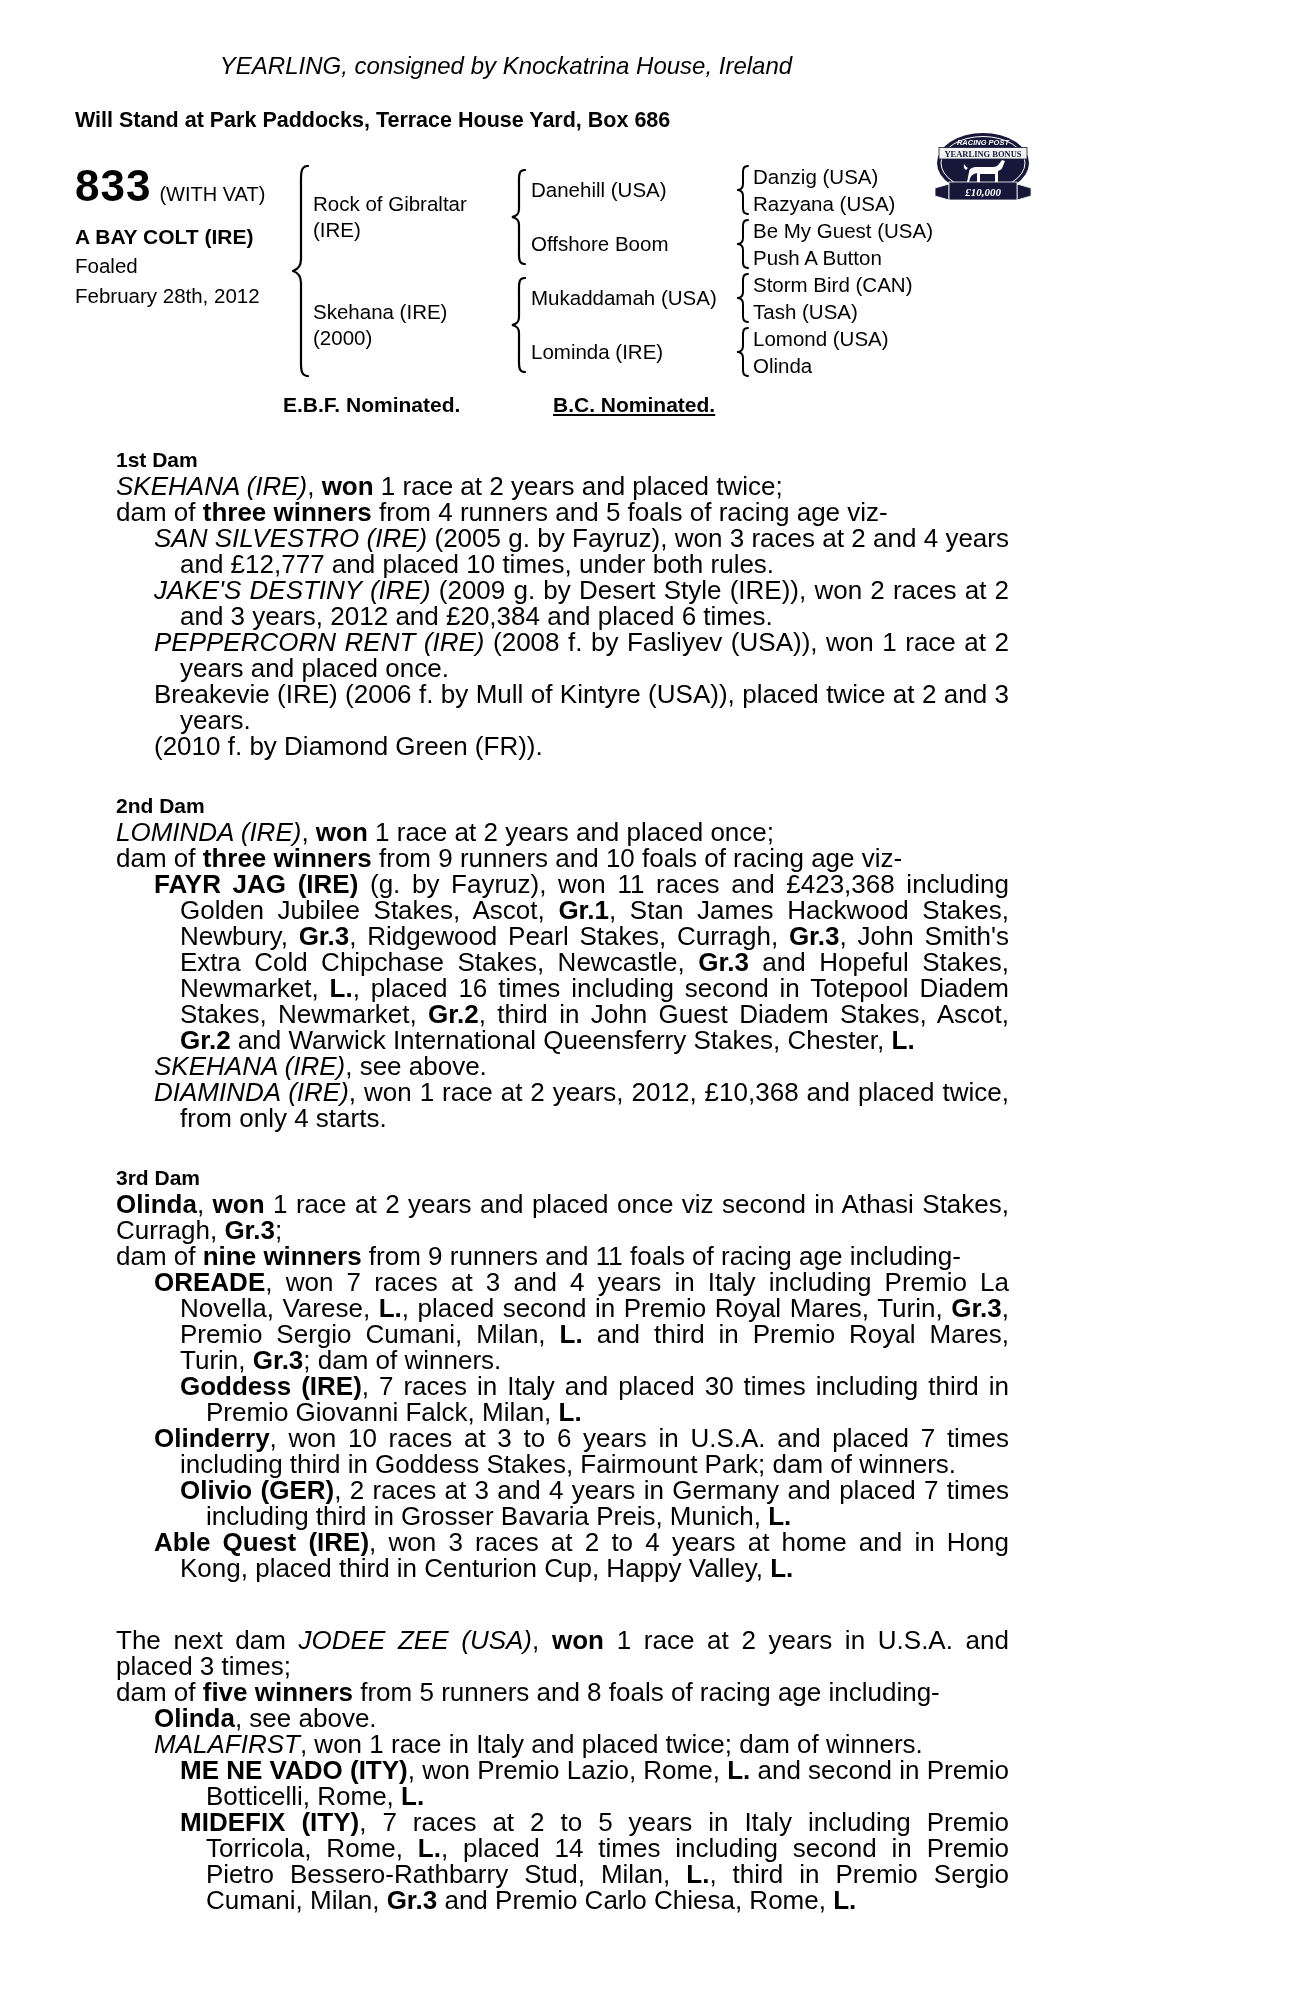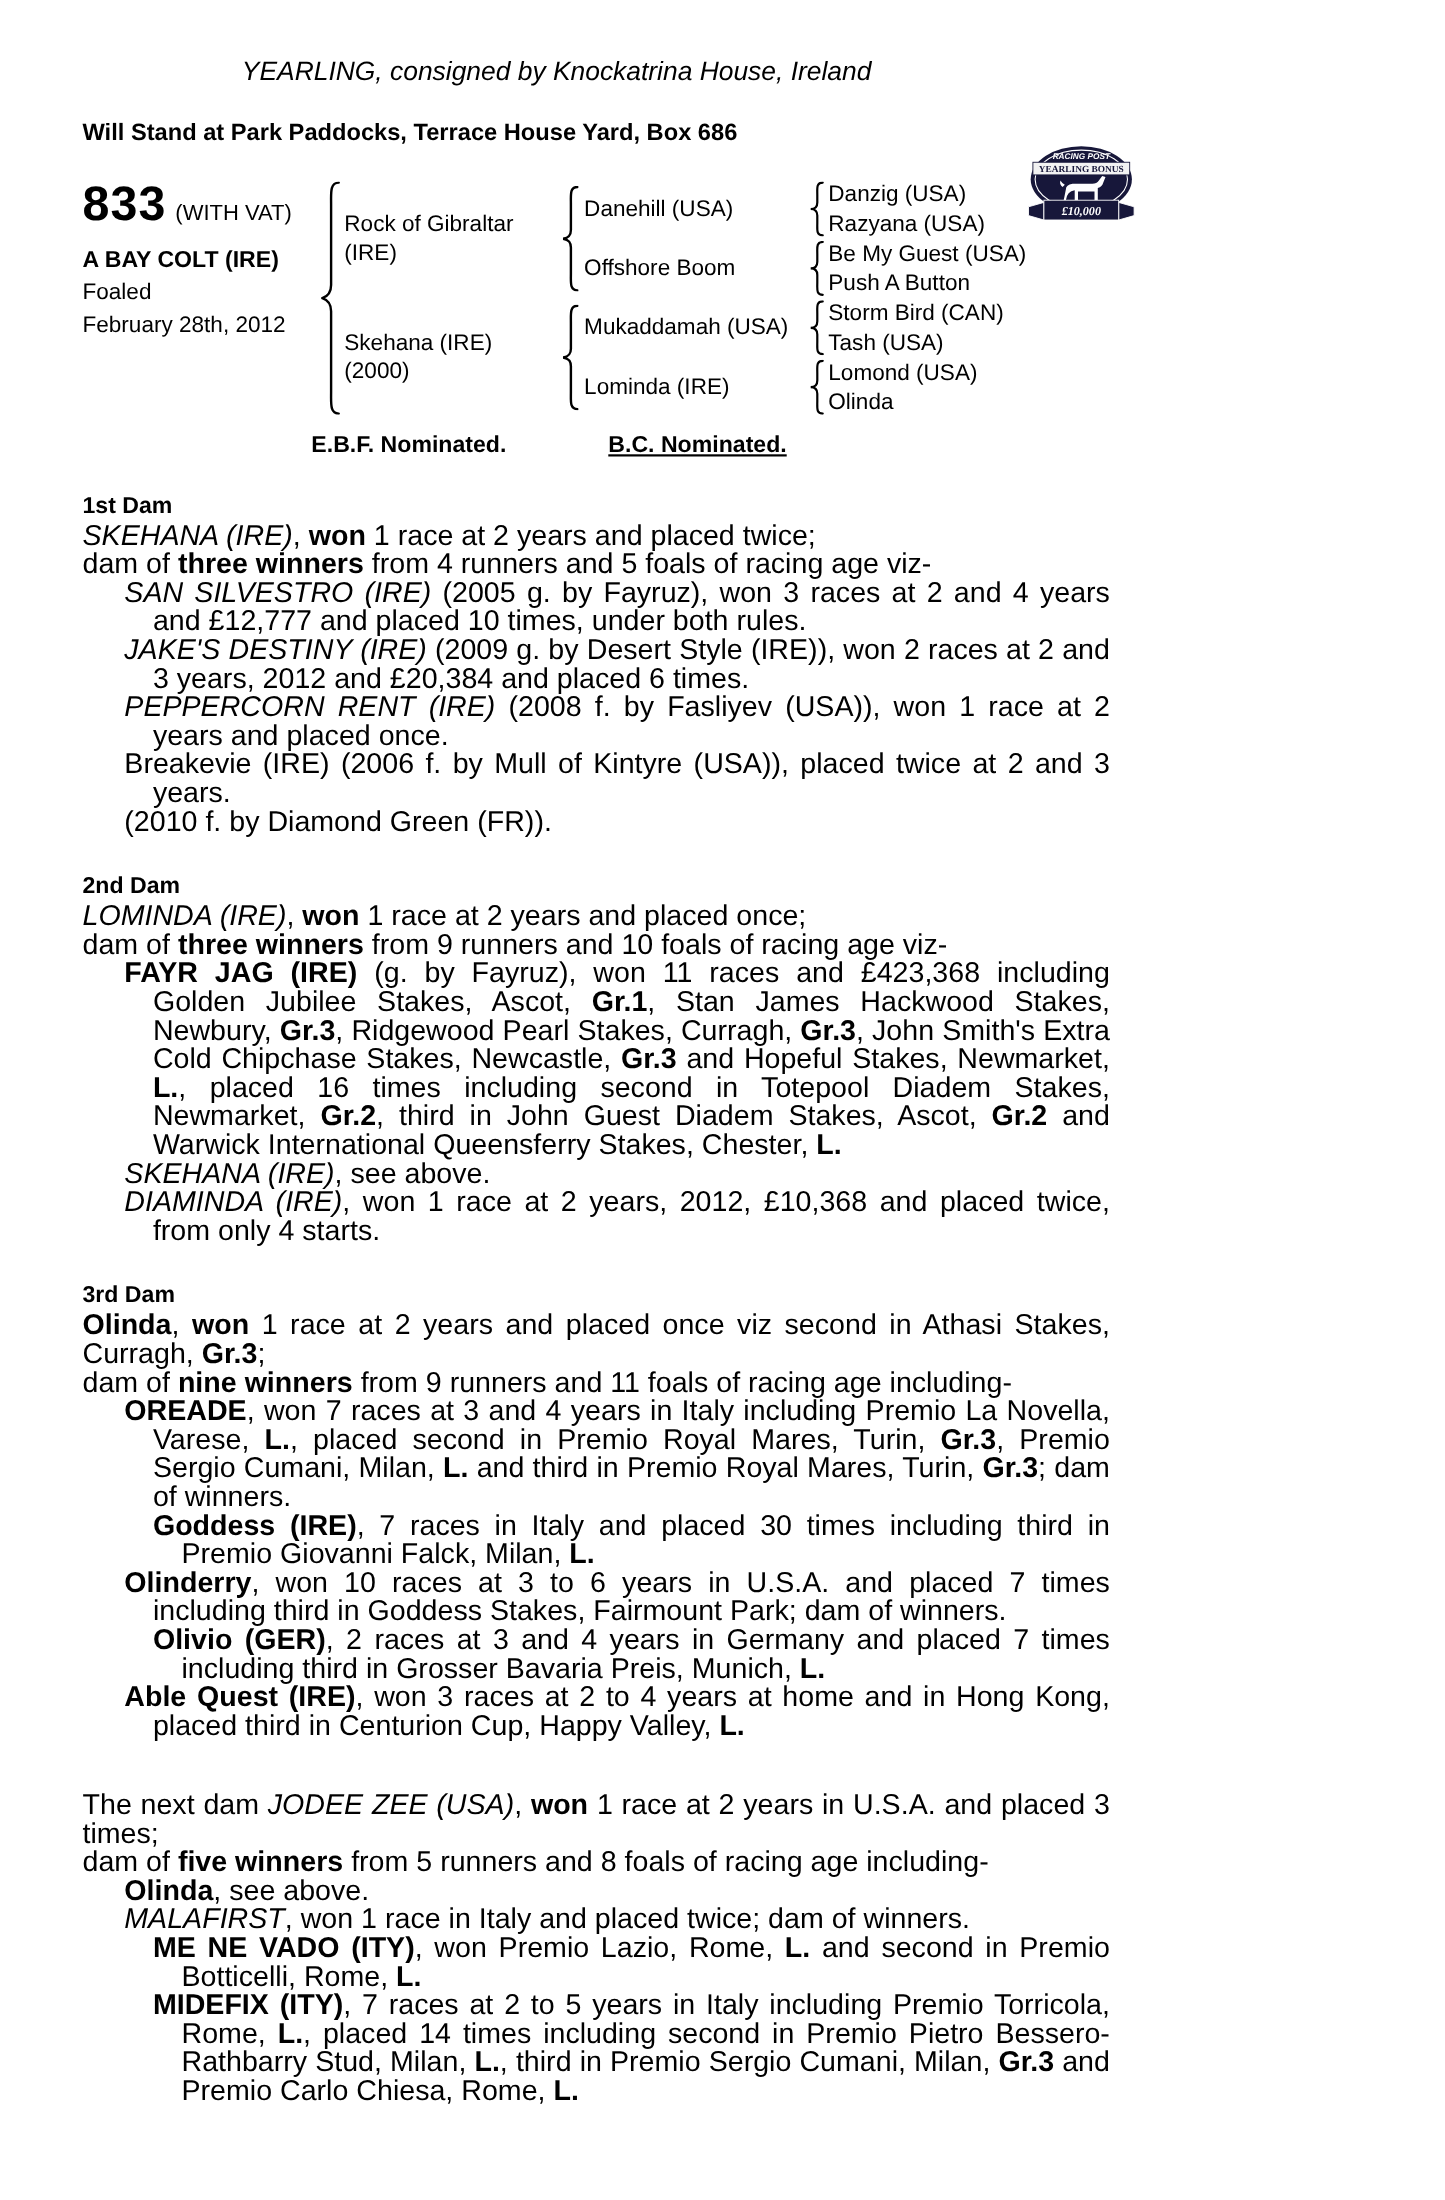"1st Dam" .sections { margin-left: none -> 41px }
